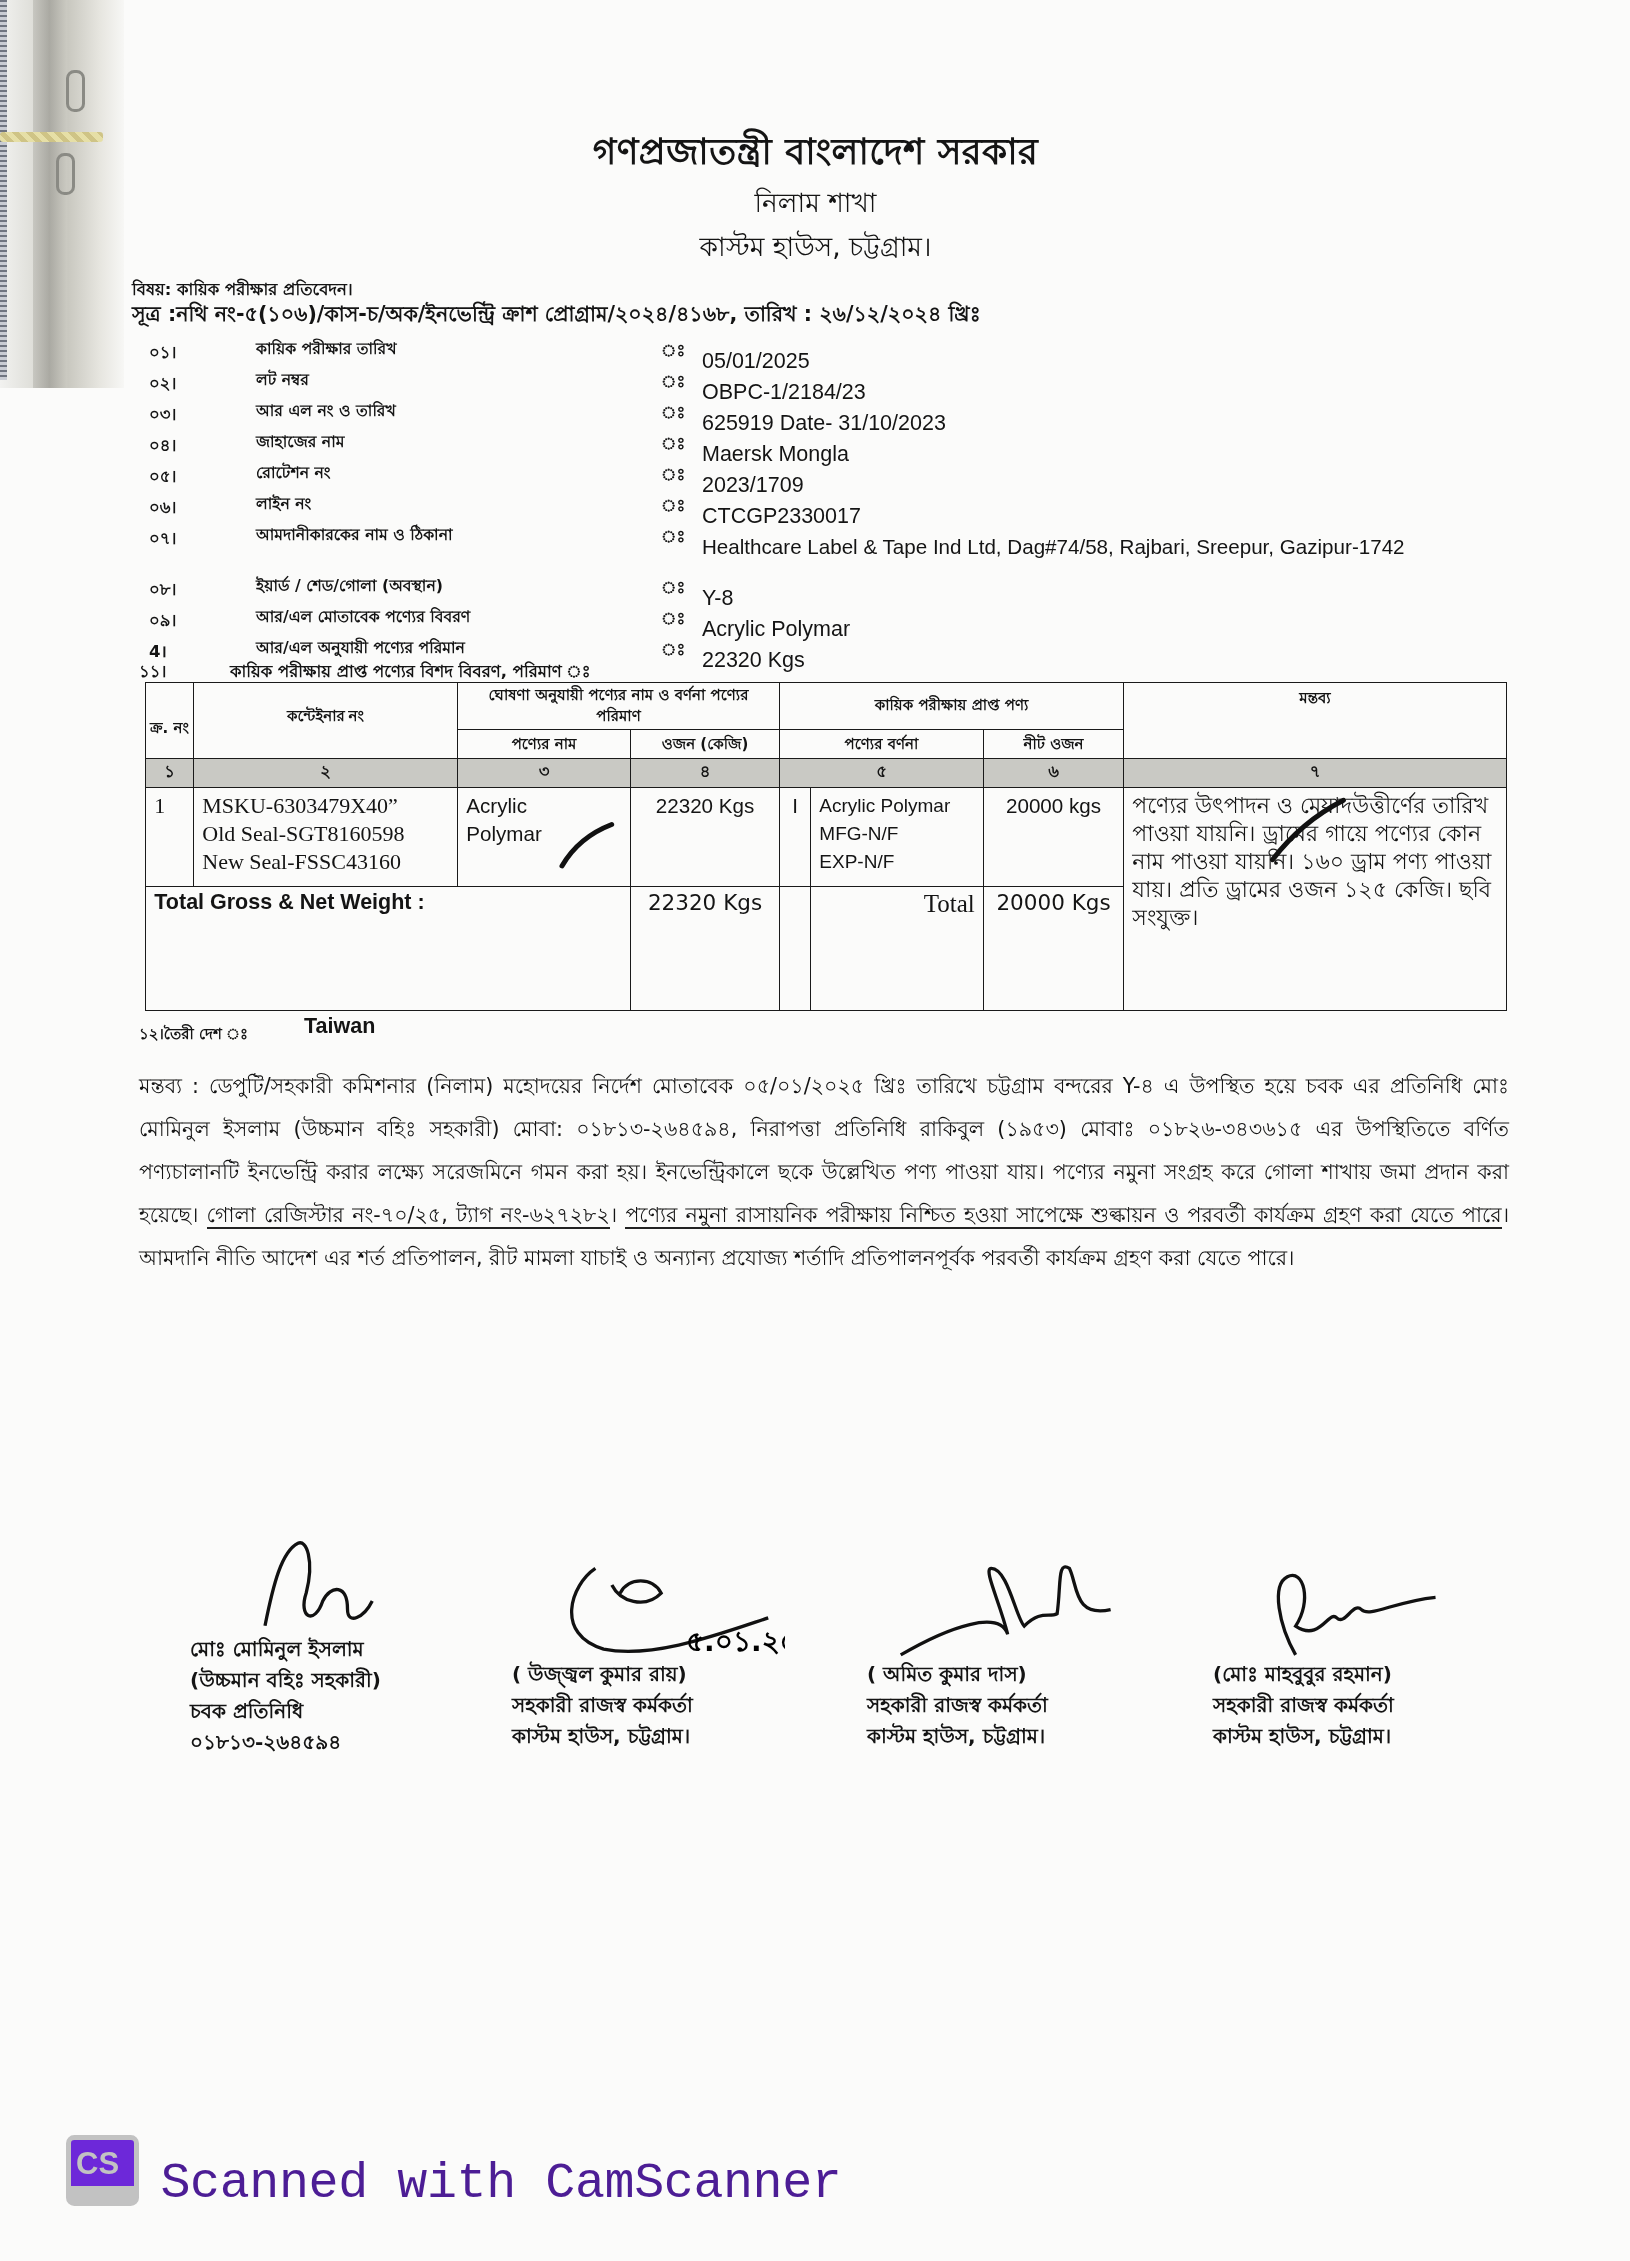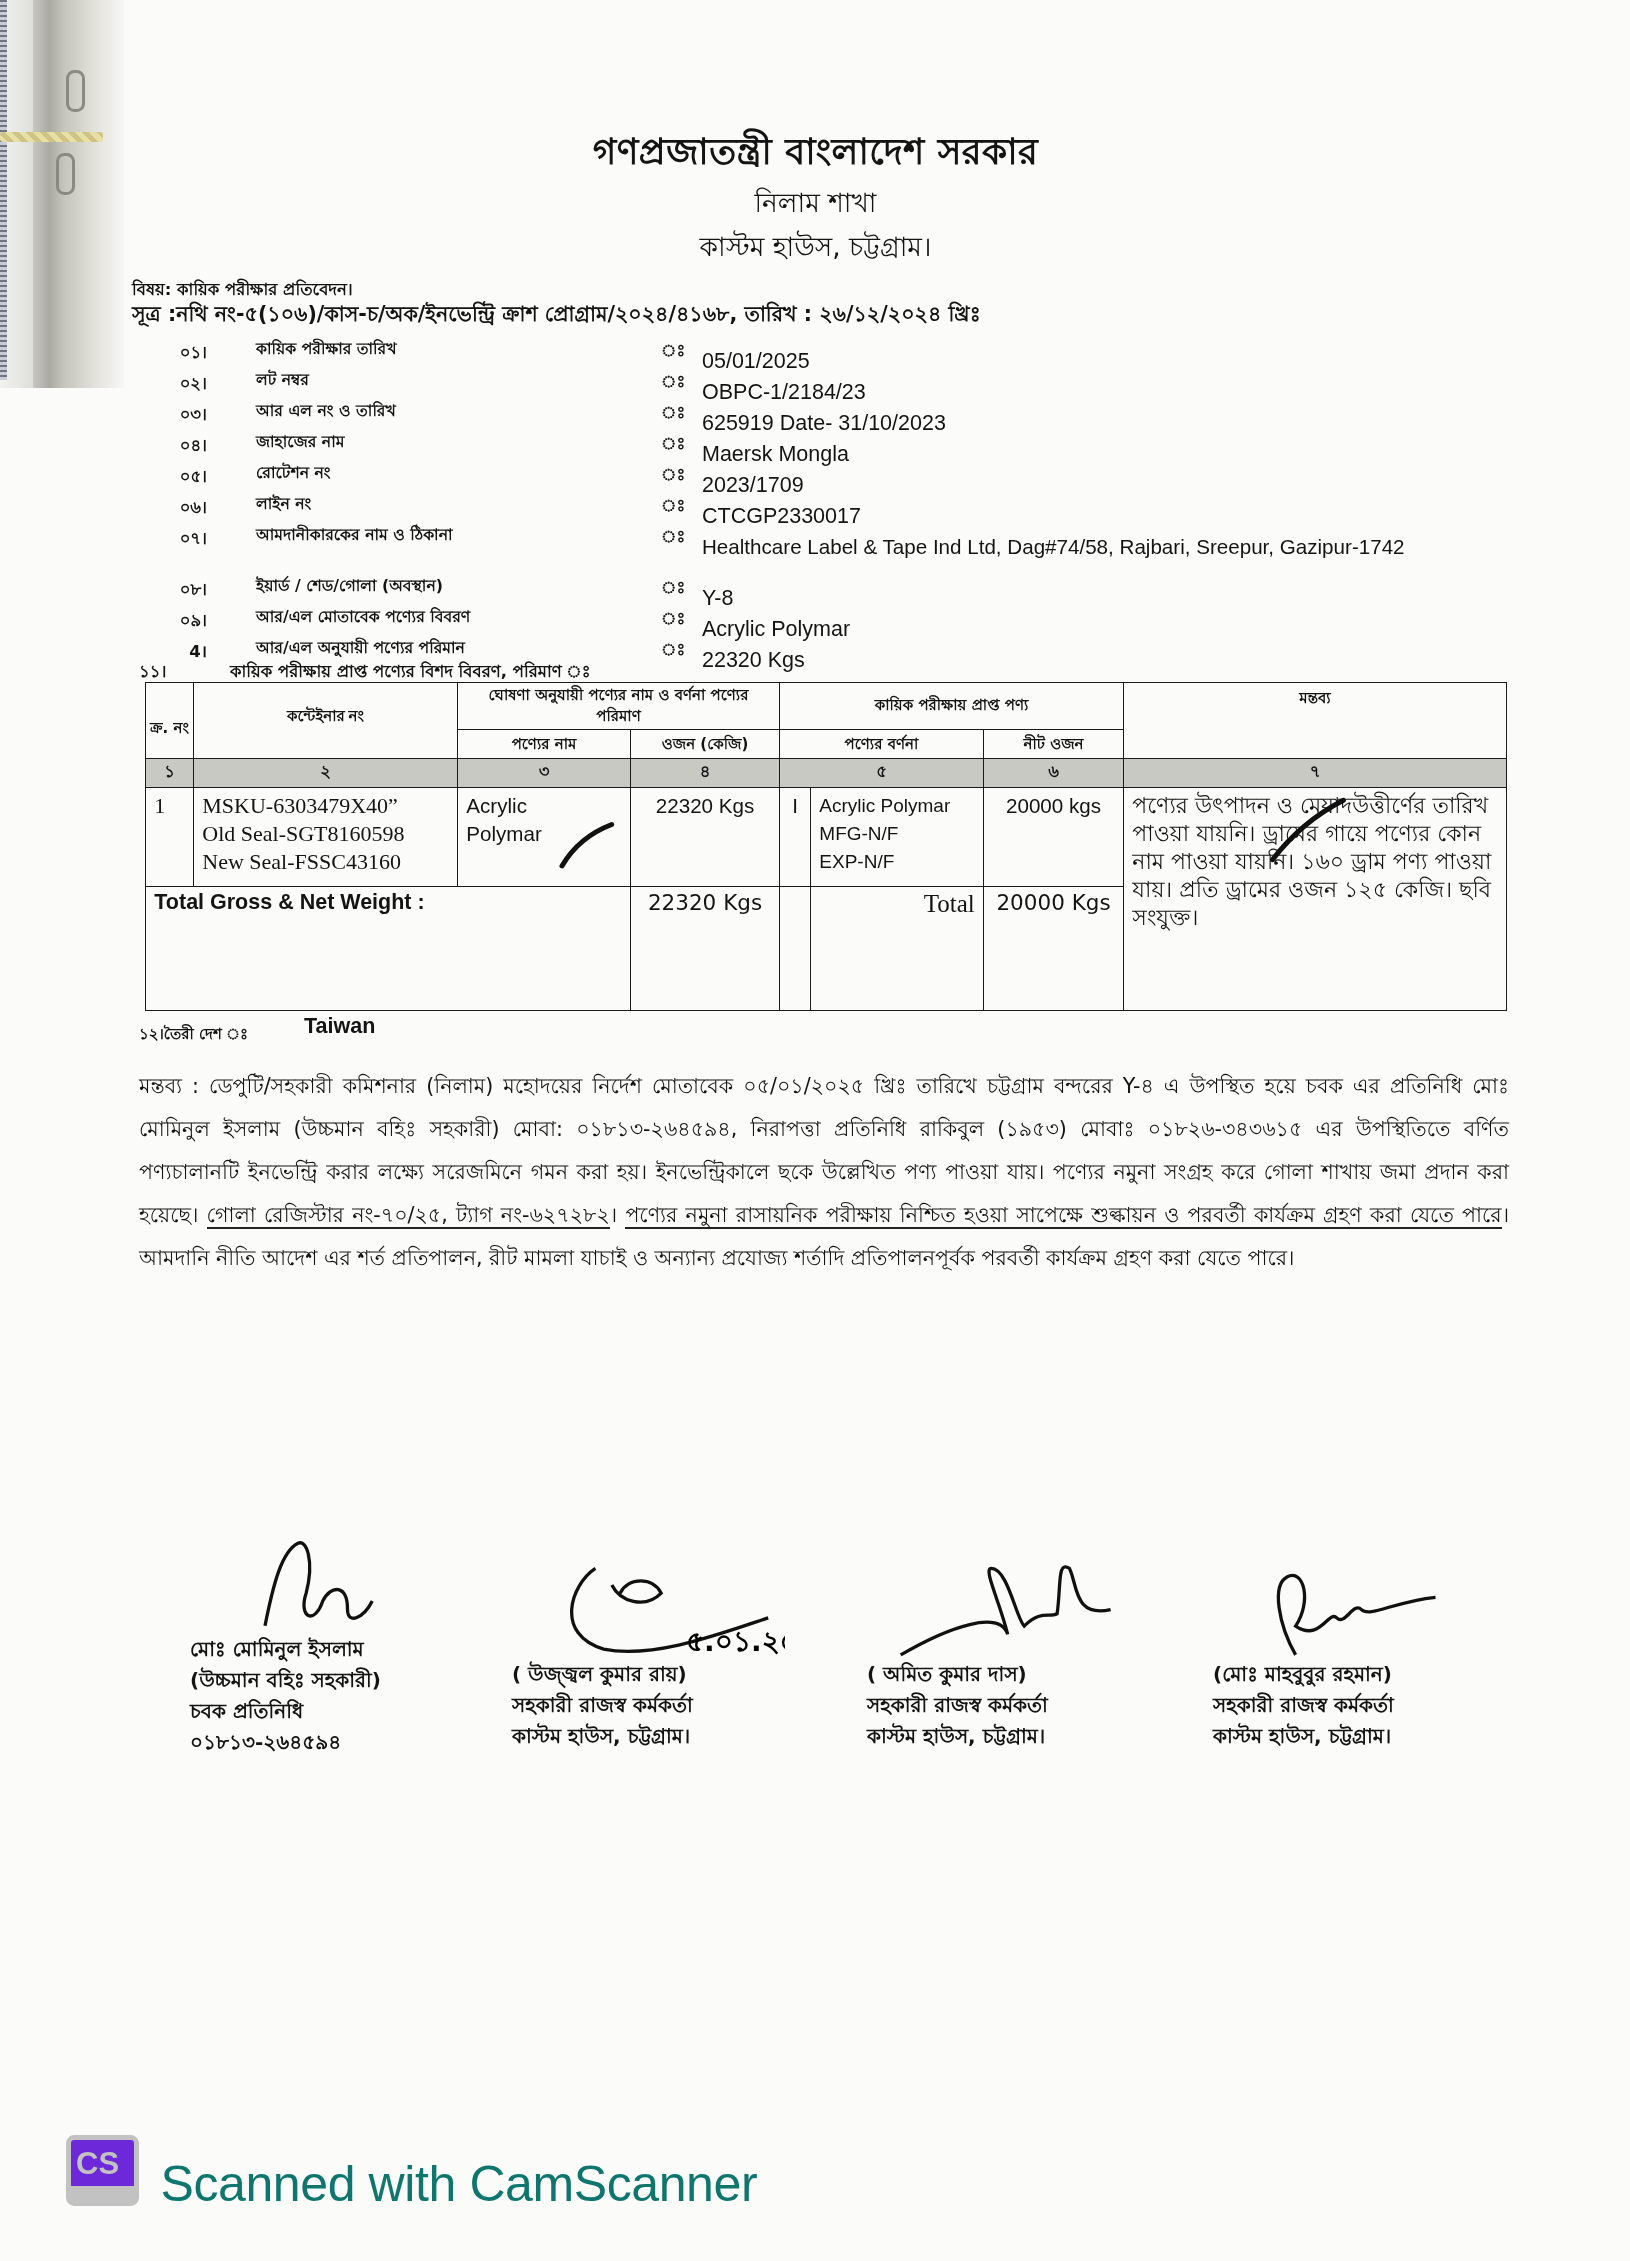"০১।" .info-row { text-align: right -> none }
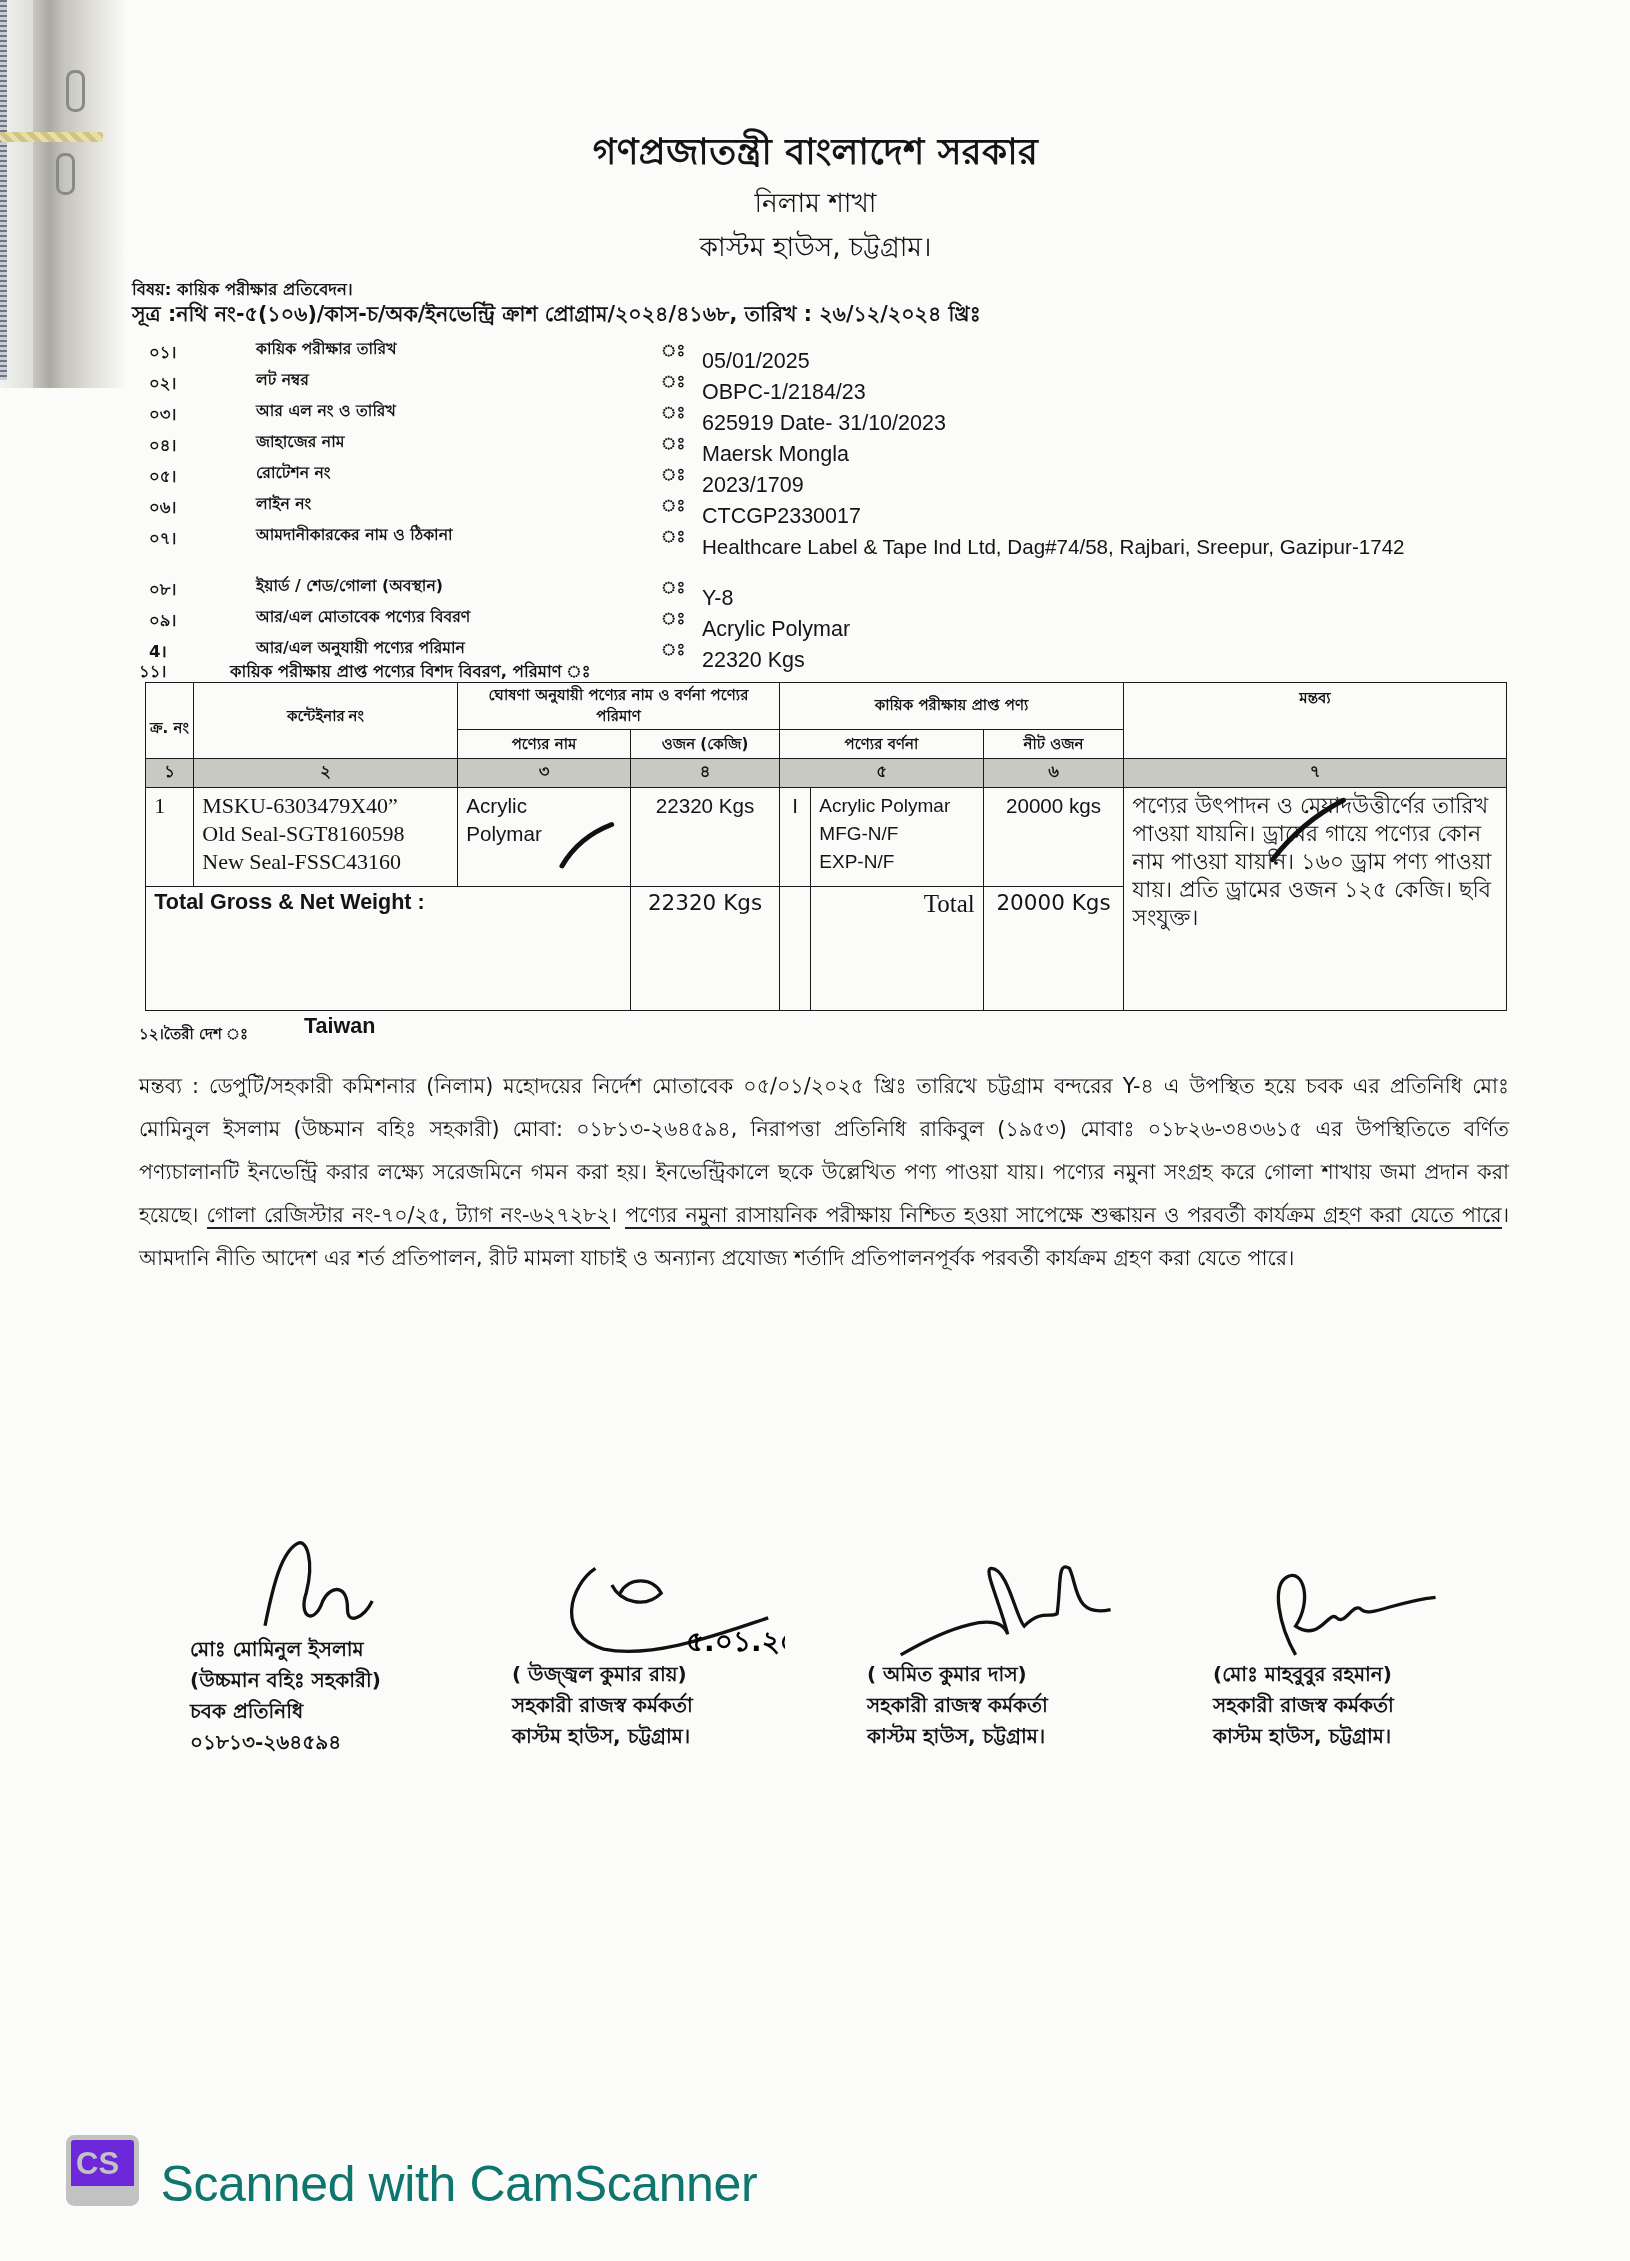"Scanned with CamScanner" .wm .txt { color: #0f766e -> #4c1d95; font-family: Liberation Sans, sans-serif -> Liberation Mono, monospace }
